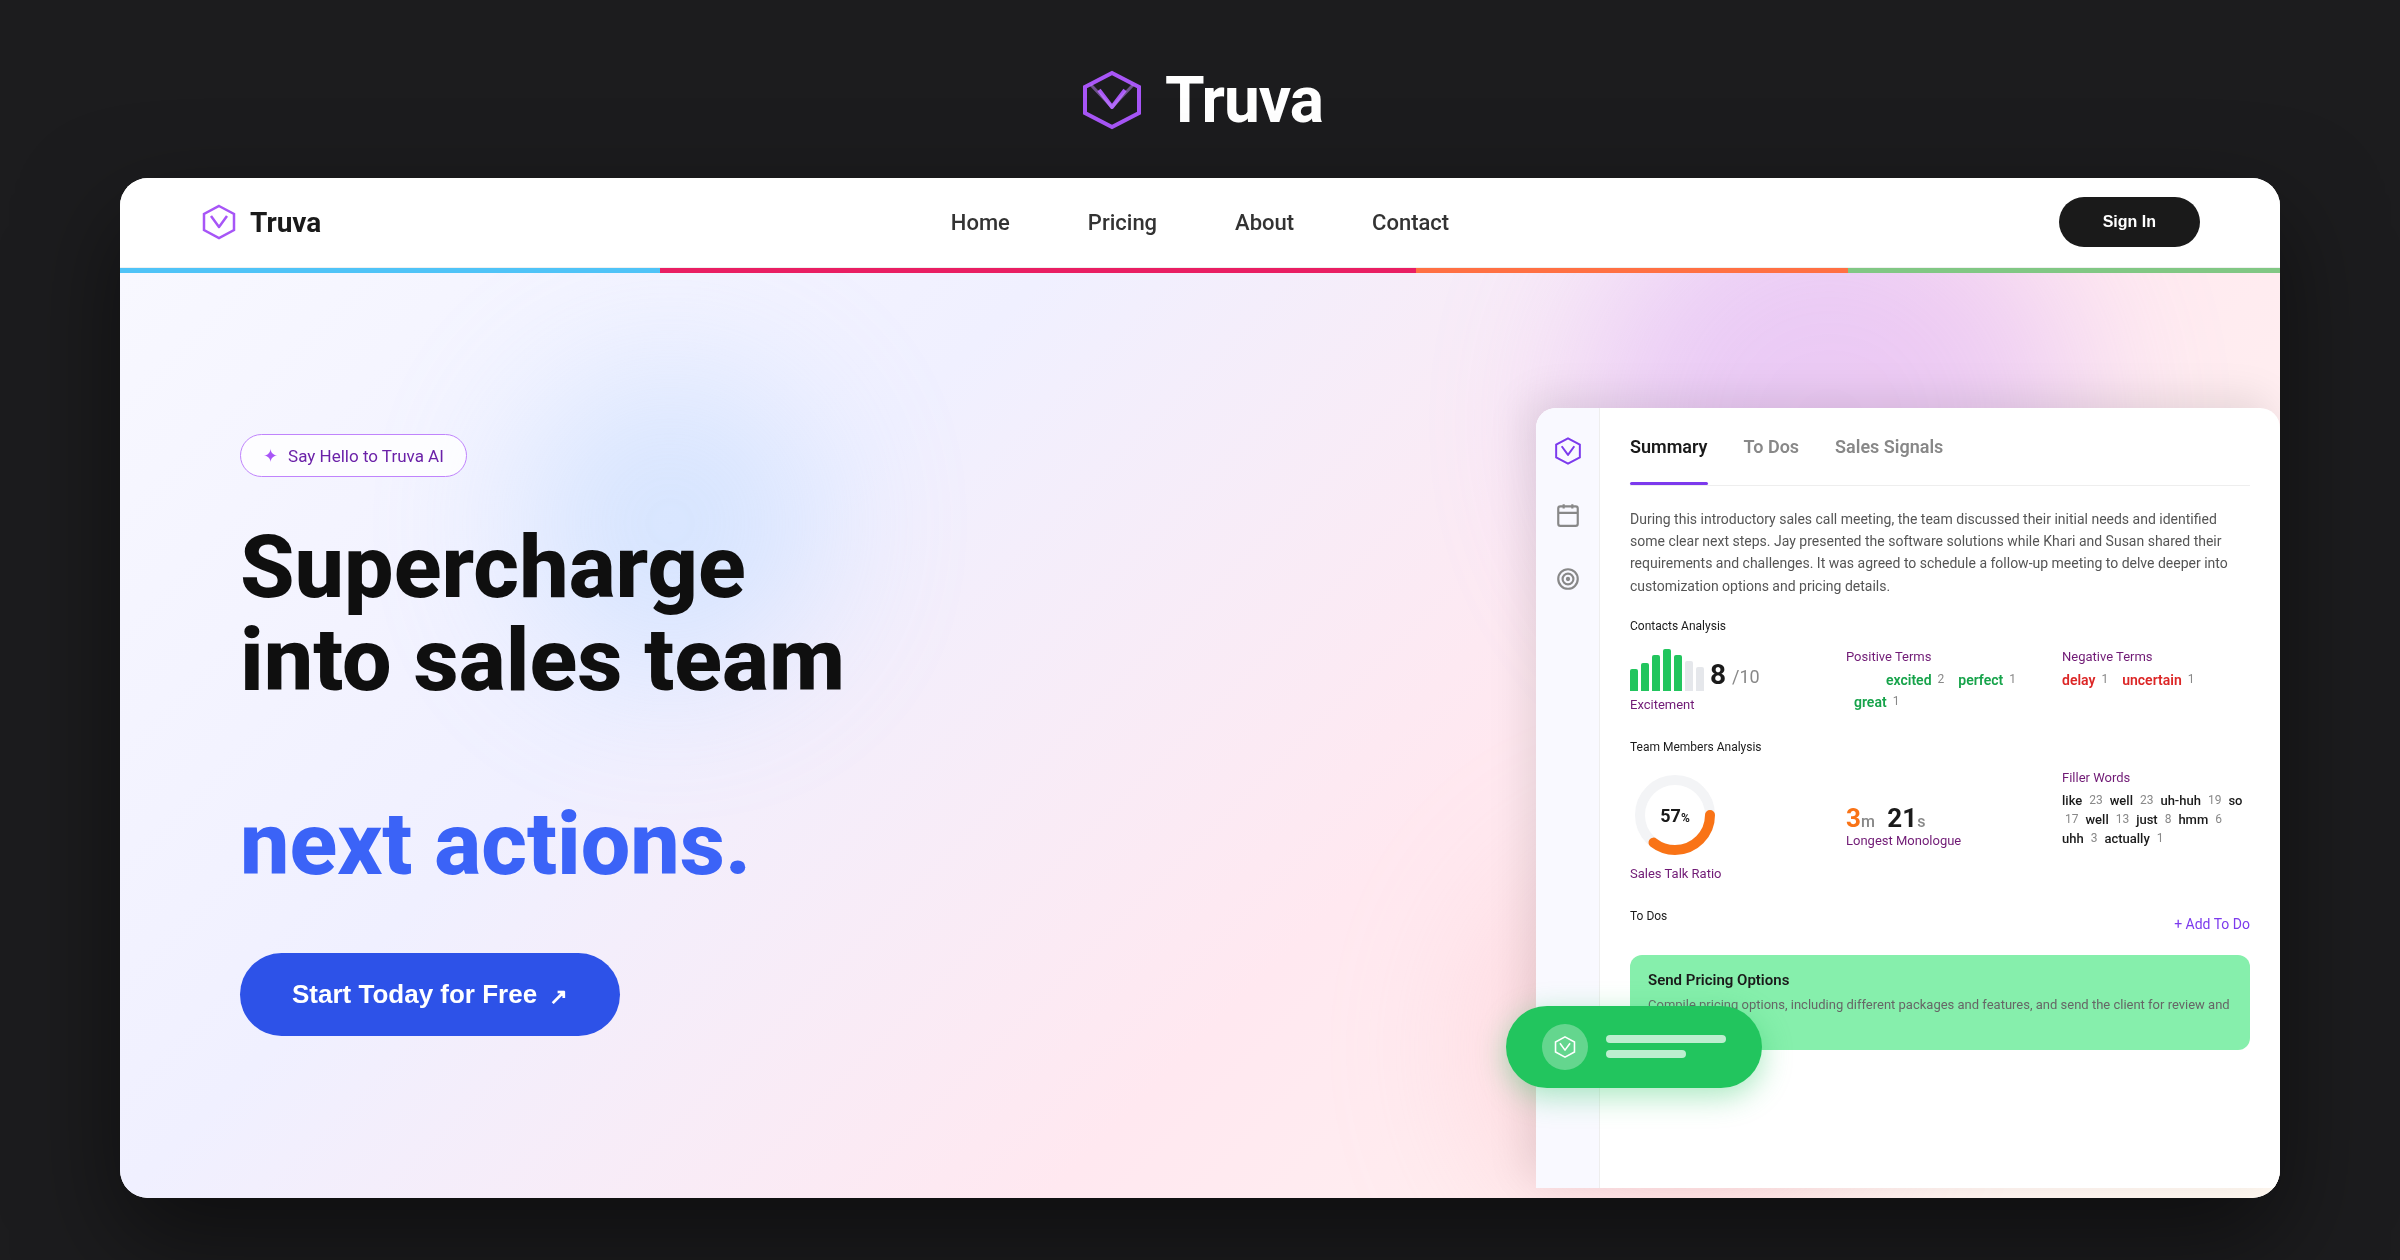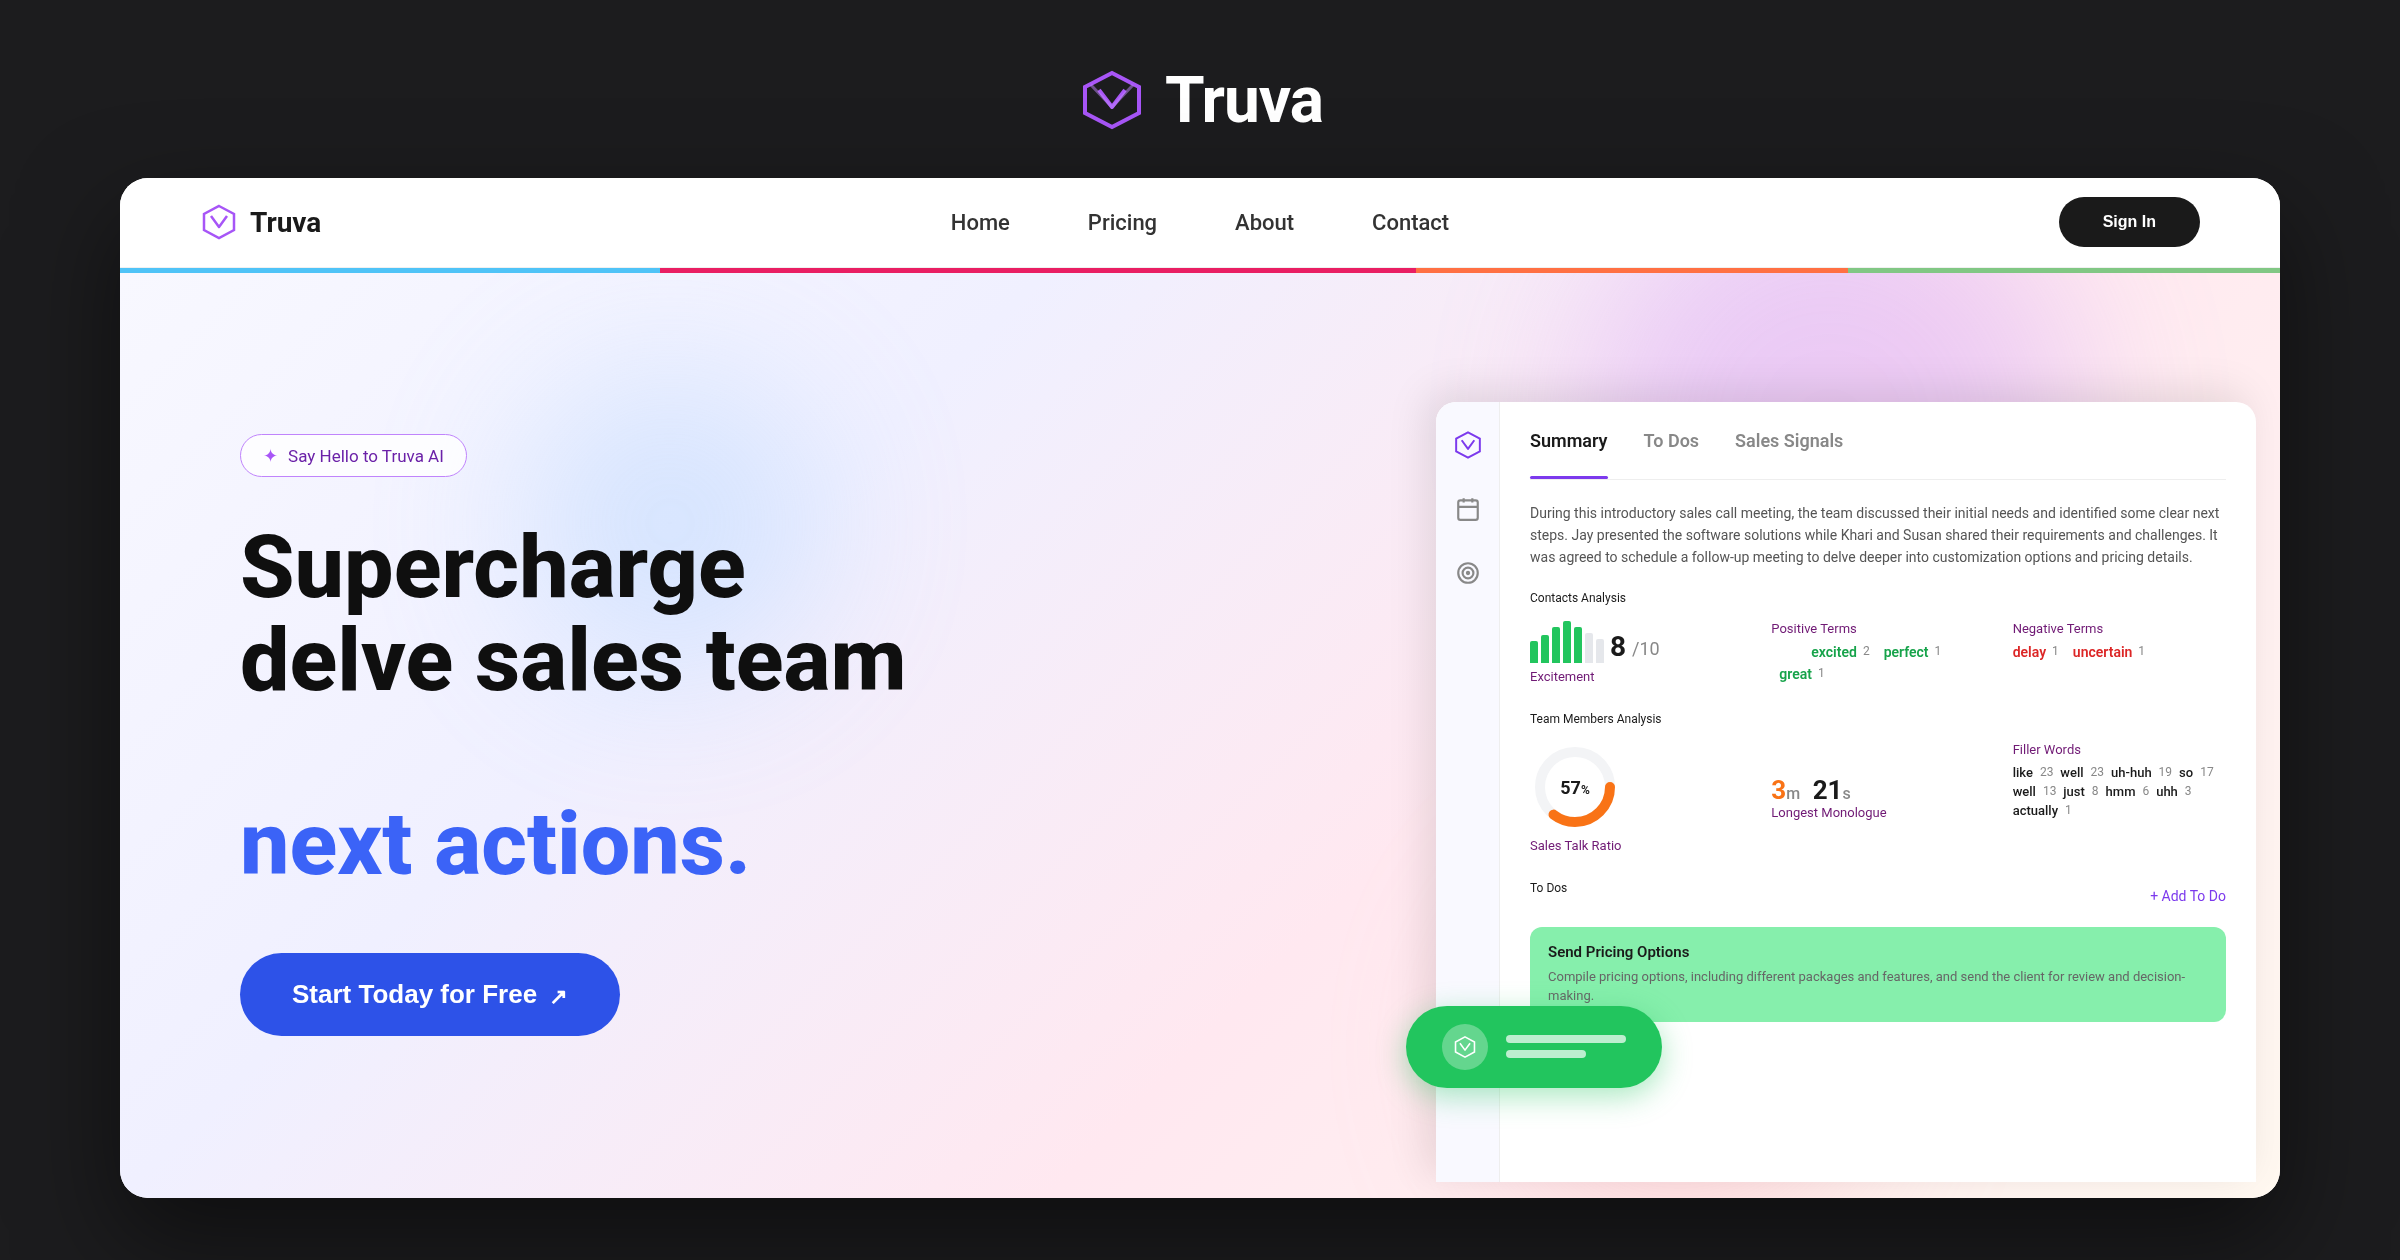"Summary" .ui-panel-wrapper { padding-bottom: 16px -> 10px; width: 844px -> 744px }
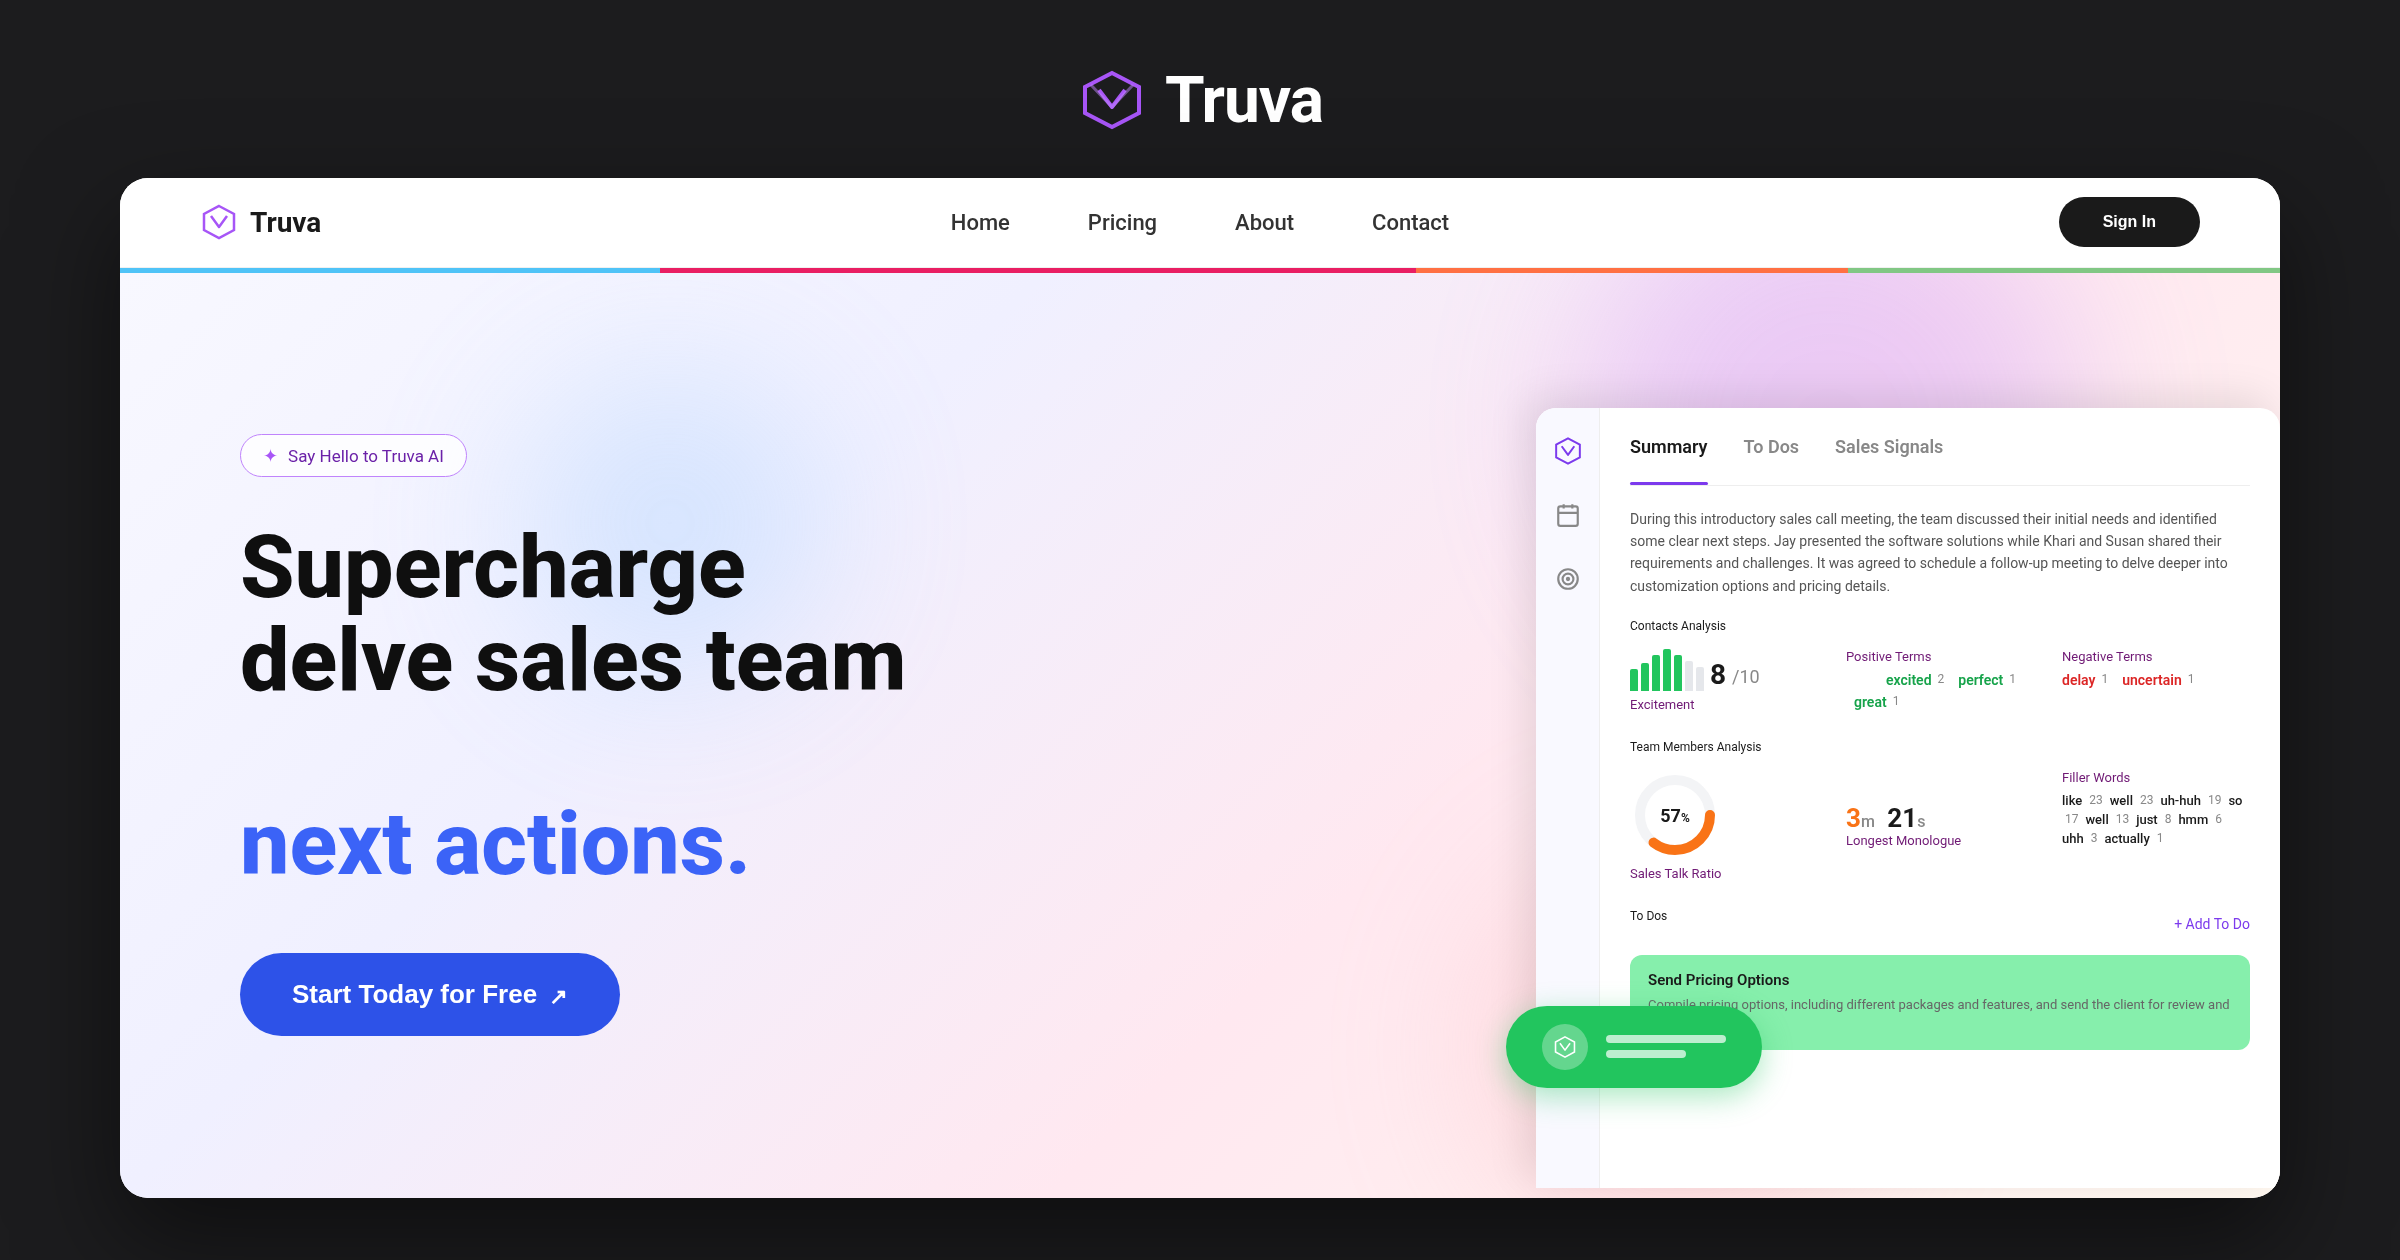"delve sales team" span { text: delve -> into }
